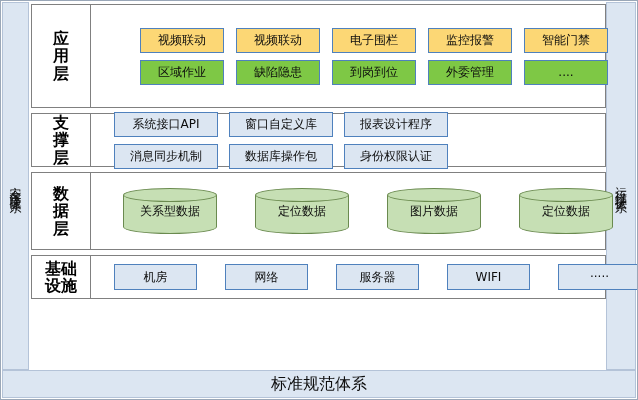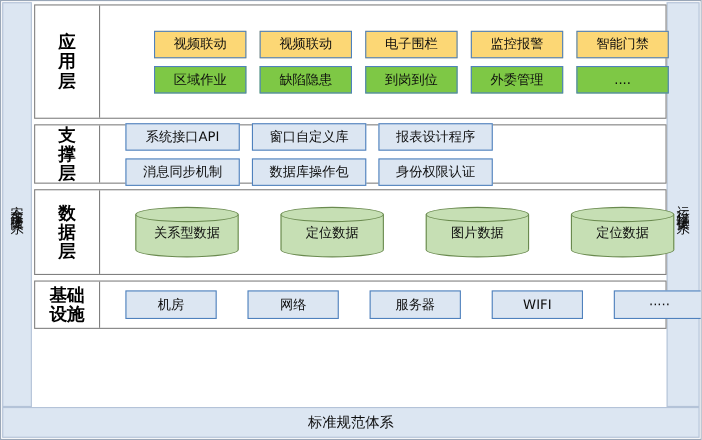"标准规范体系" .bottom-bar { font-size: 13px -> 16px }
